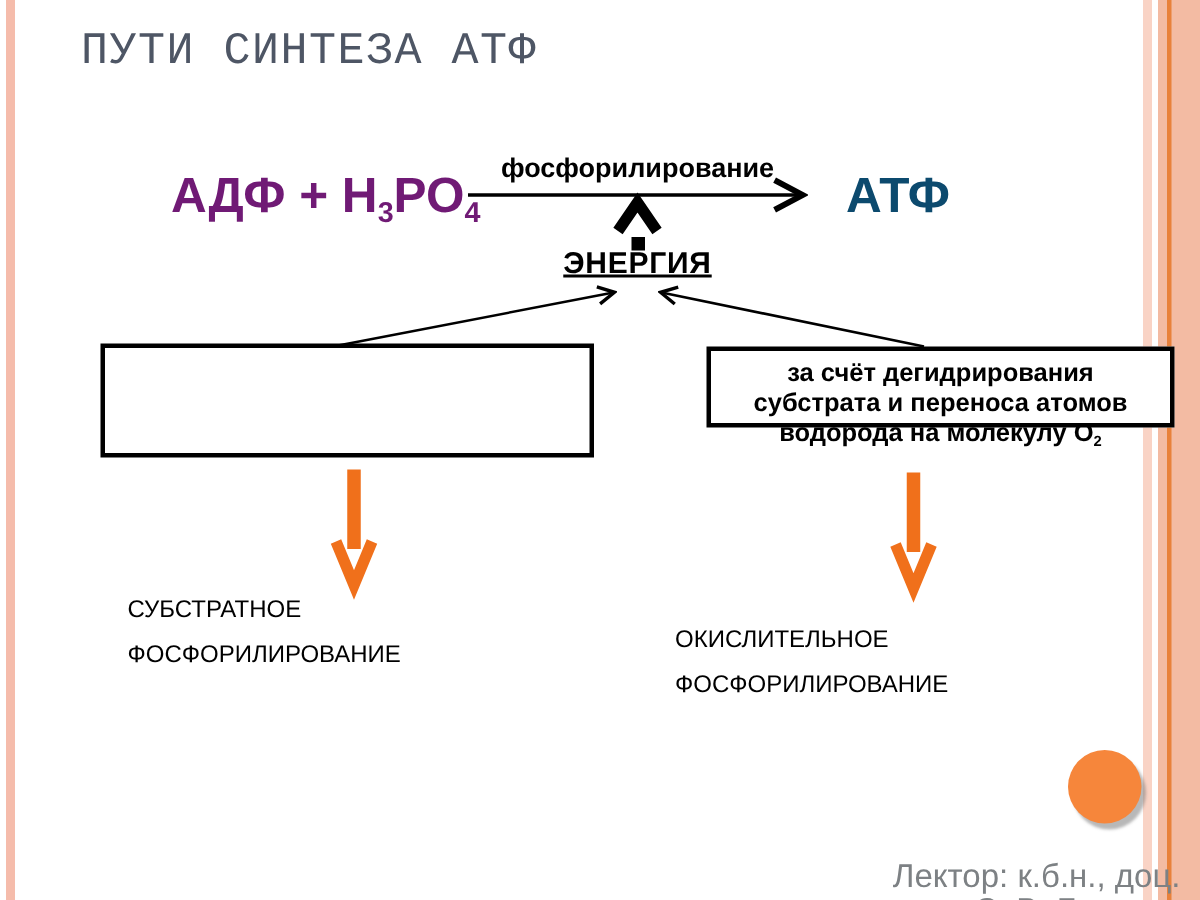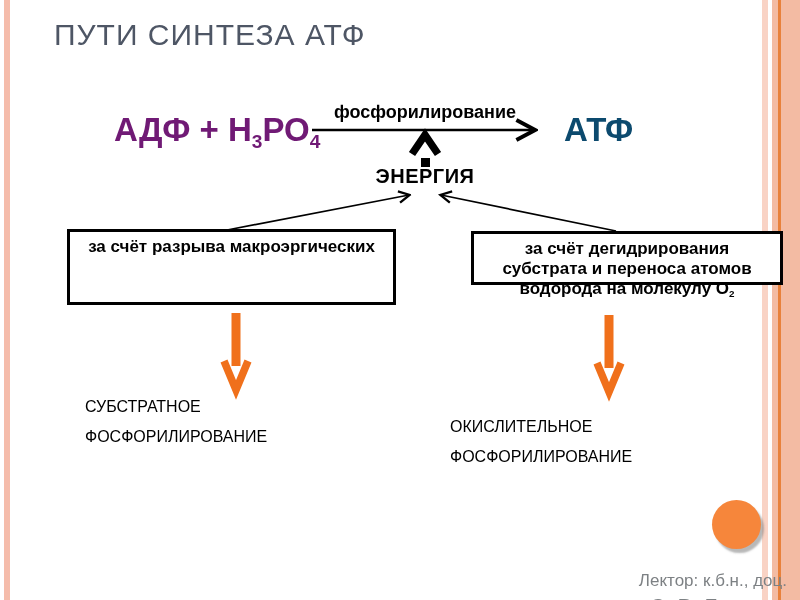"ПУТИ СИНТЕЗА АТФ" .title { font-family: Liberation Sans, sans-serif -> Liberation Mono, monospace }
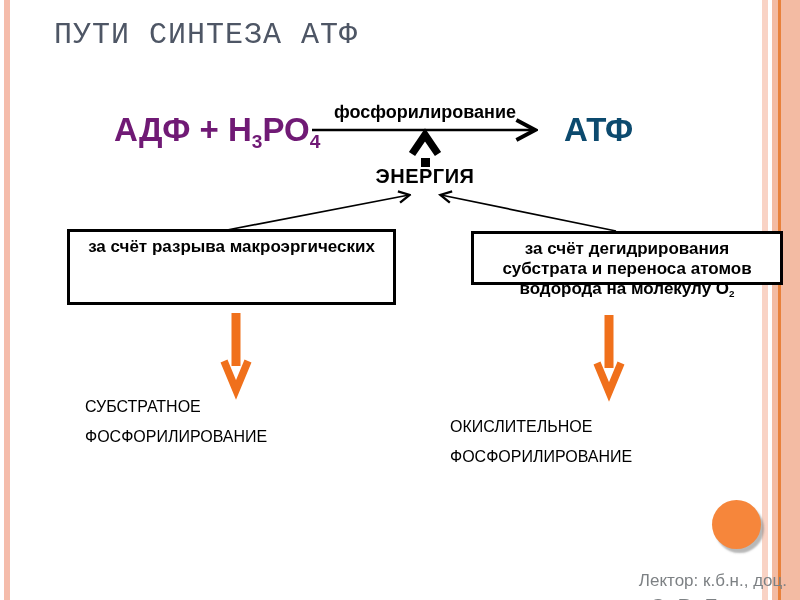"ЭНЕРГИЯ" .energy-label { text-decoration: none -> underline }
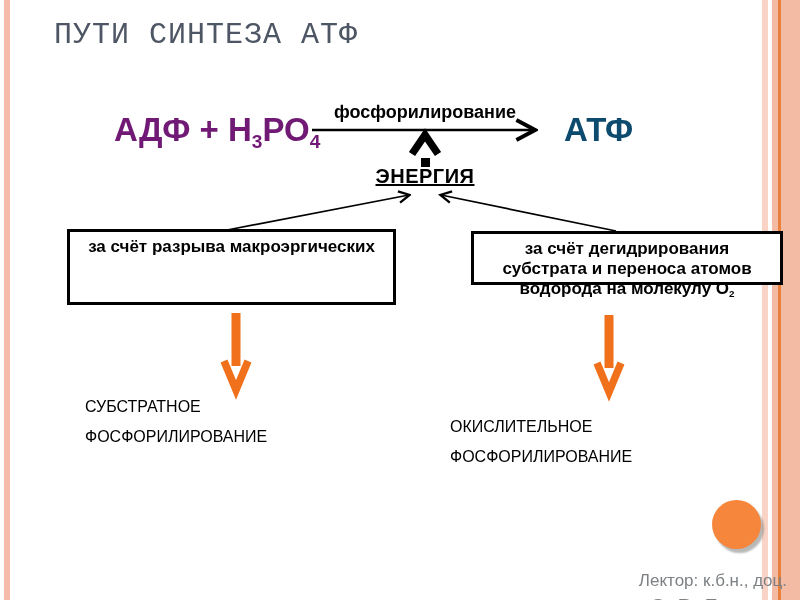"за счёт разрыва макроэргических" div { html: <div>за счёт разрыва макроэргических</div> -> none }
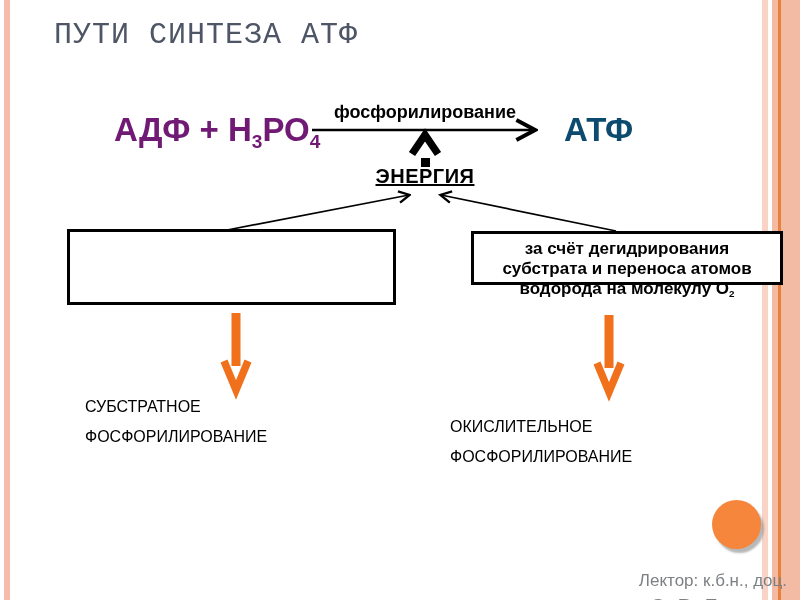"Лектор: к.б.н., доц." .footer-line1 { font-size: 17px -> 22px }
